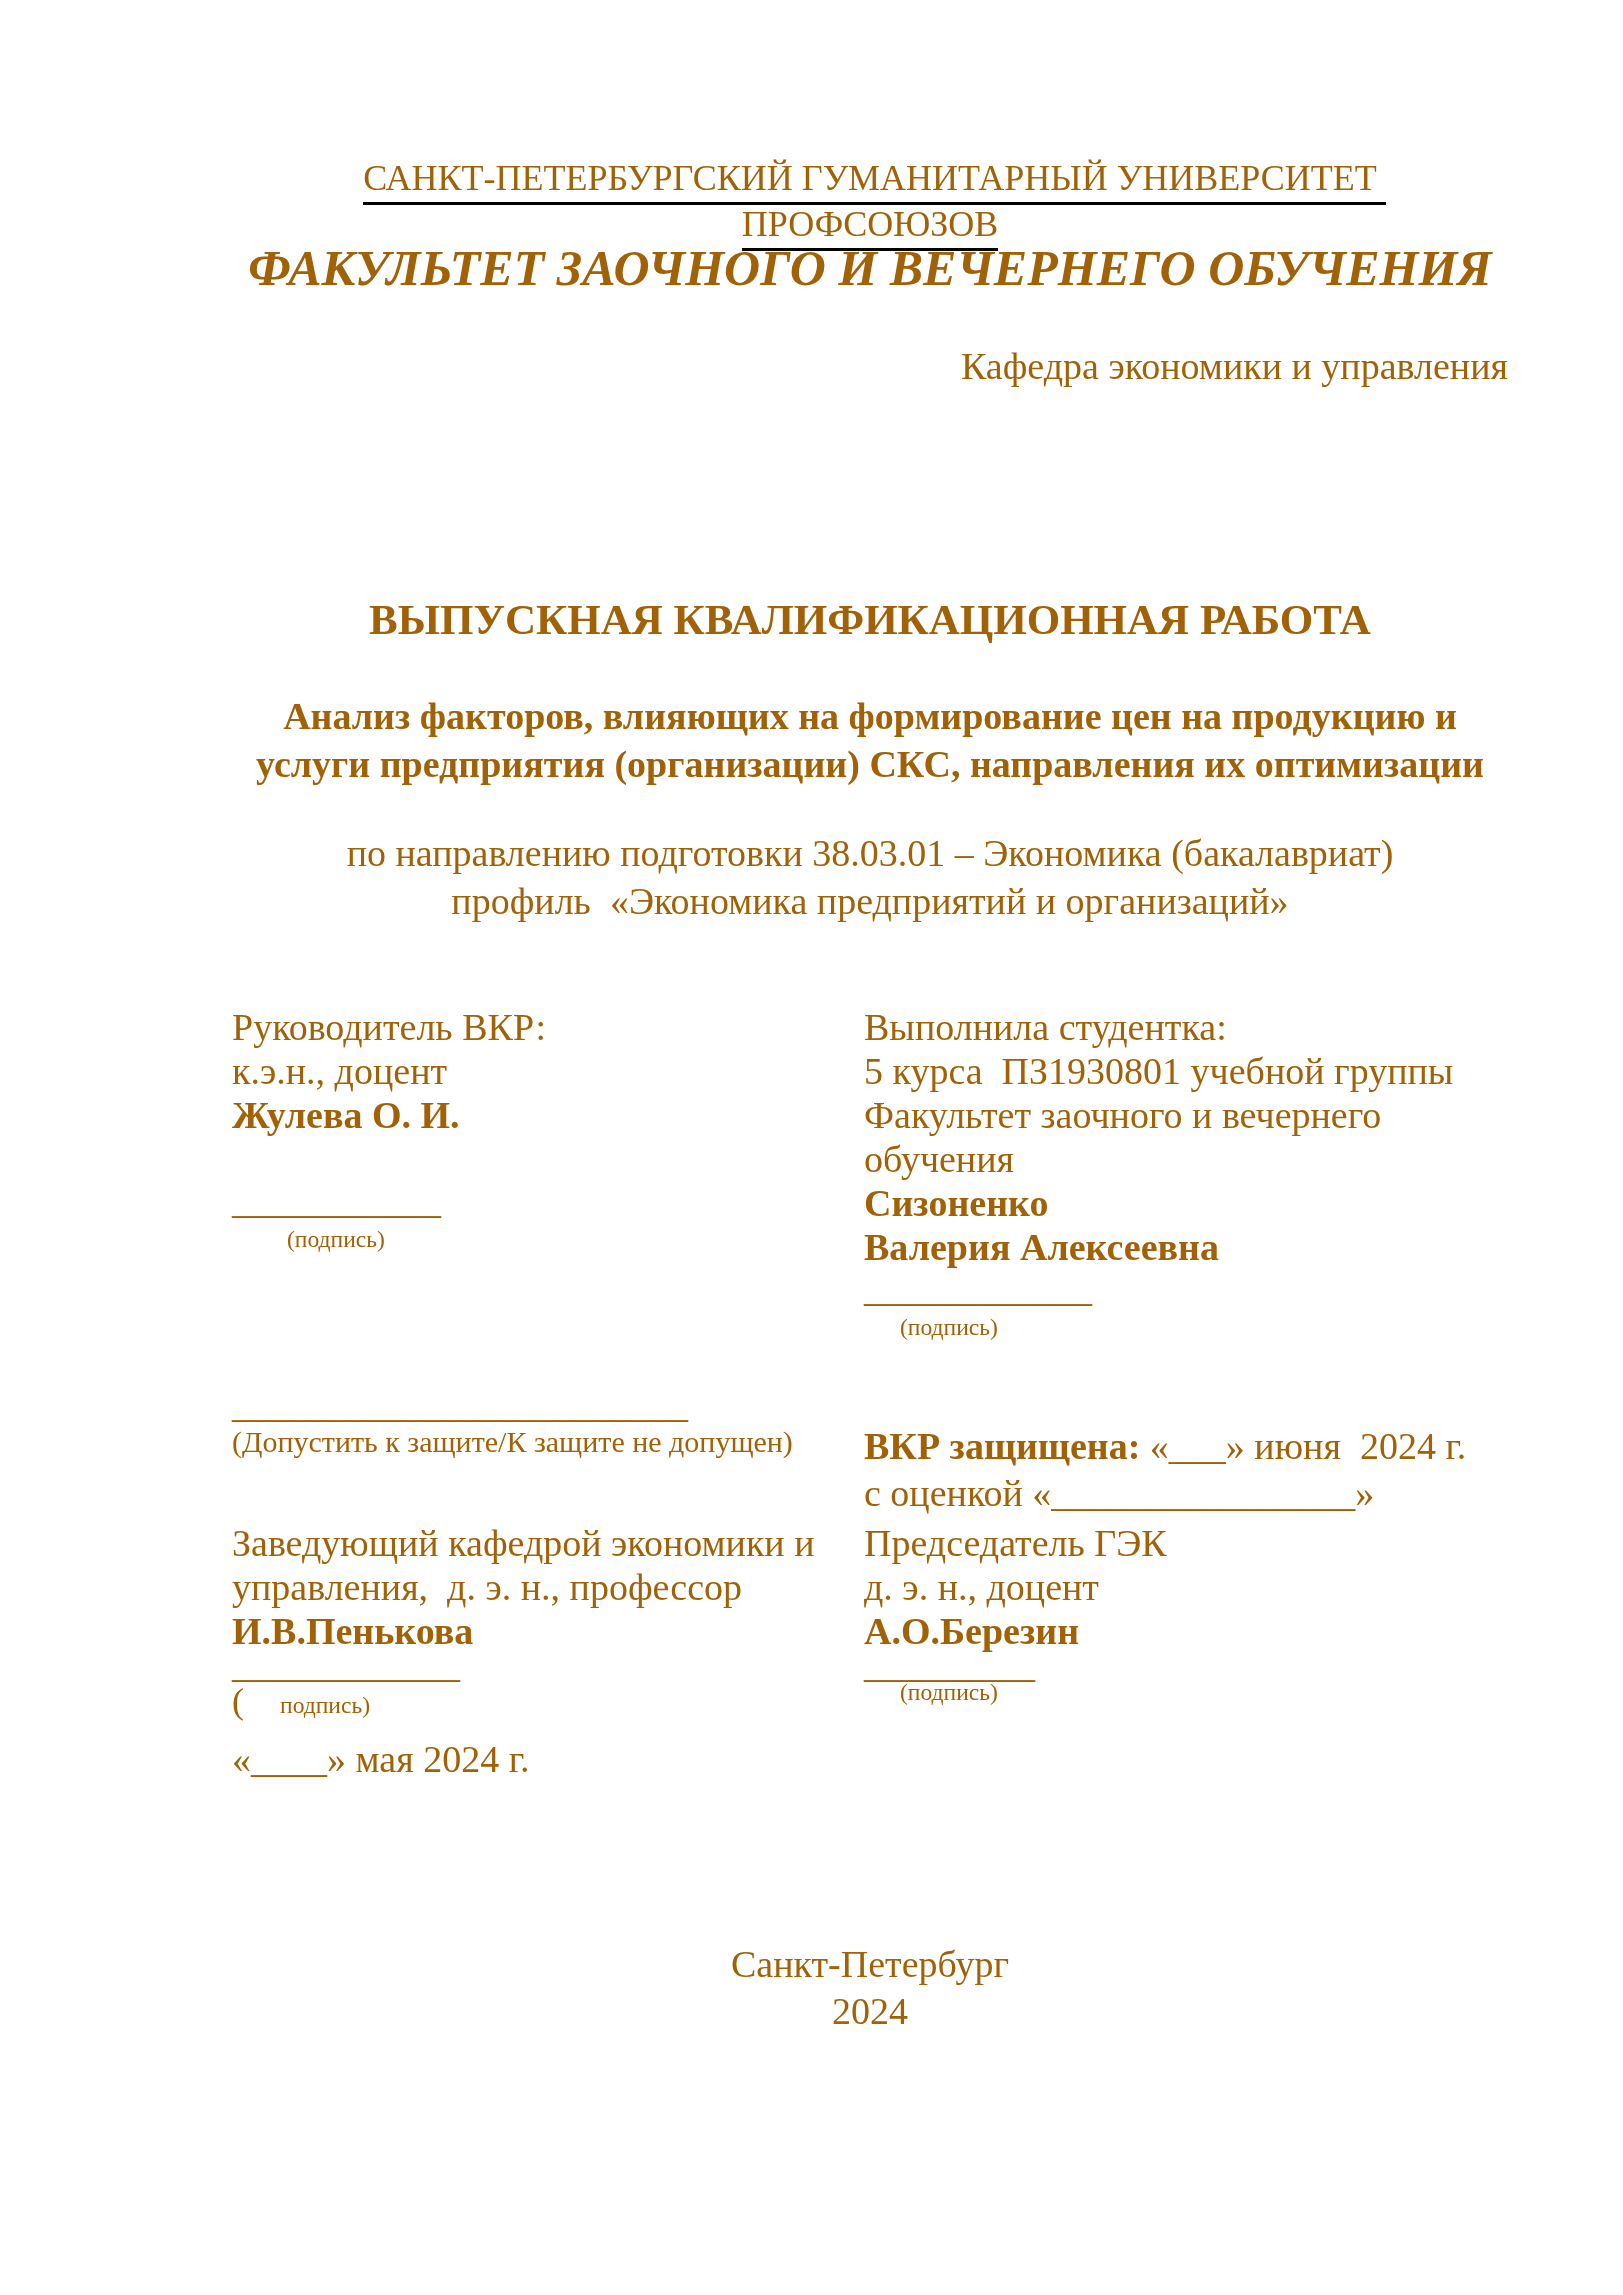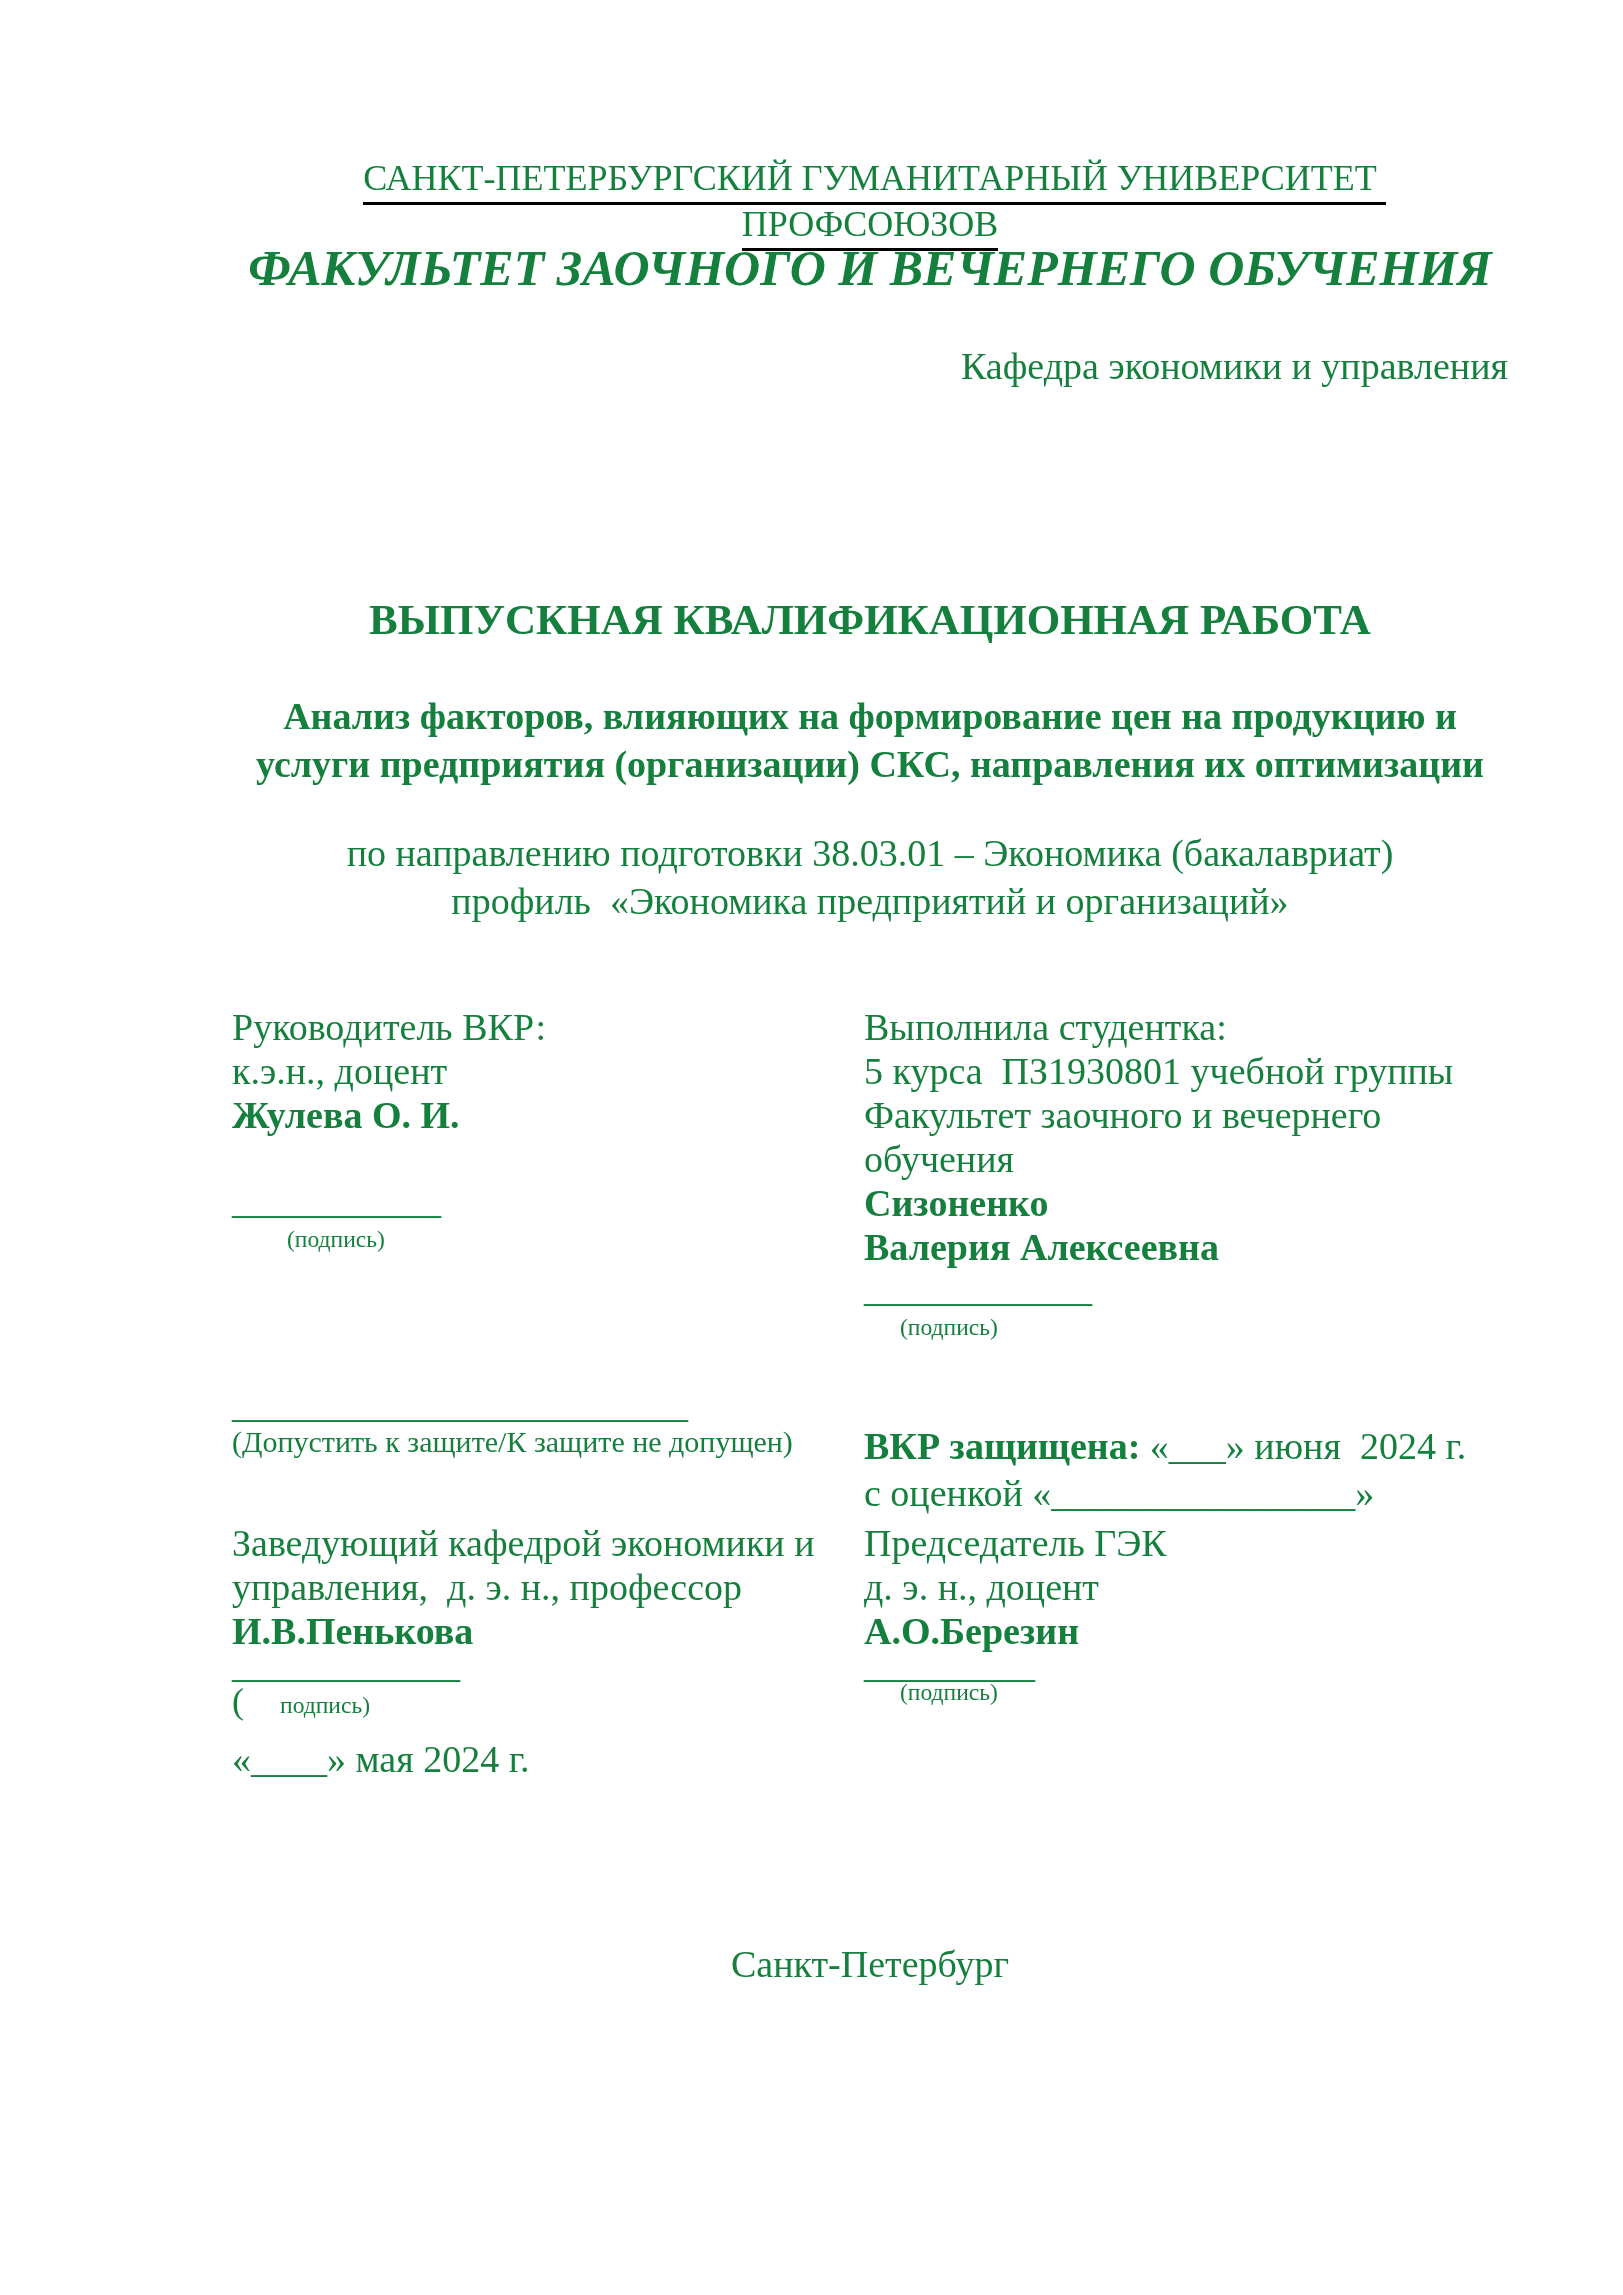"САНКТ-ПЕТЕРБУРГСКИЙ ГУМАНИТАРНЫЙ" .page { color: #15803d -> #a16207 }
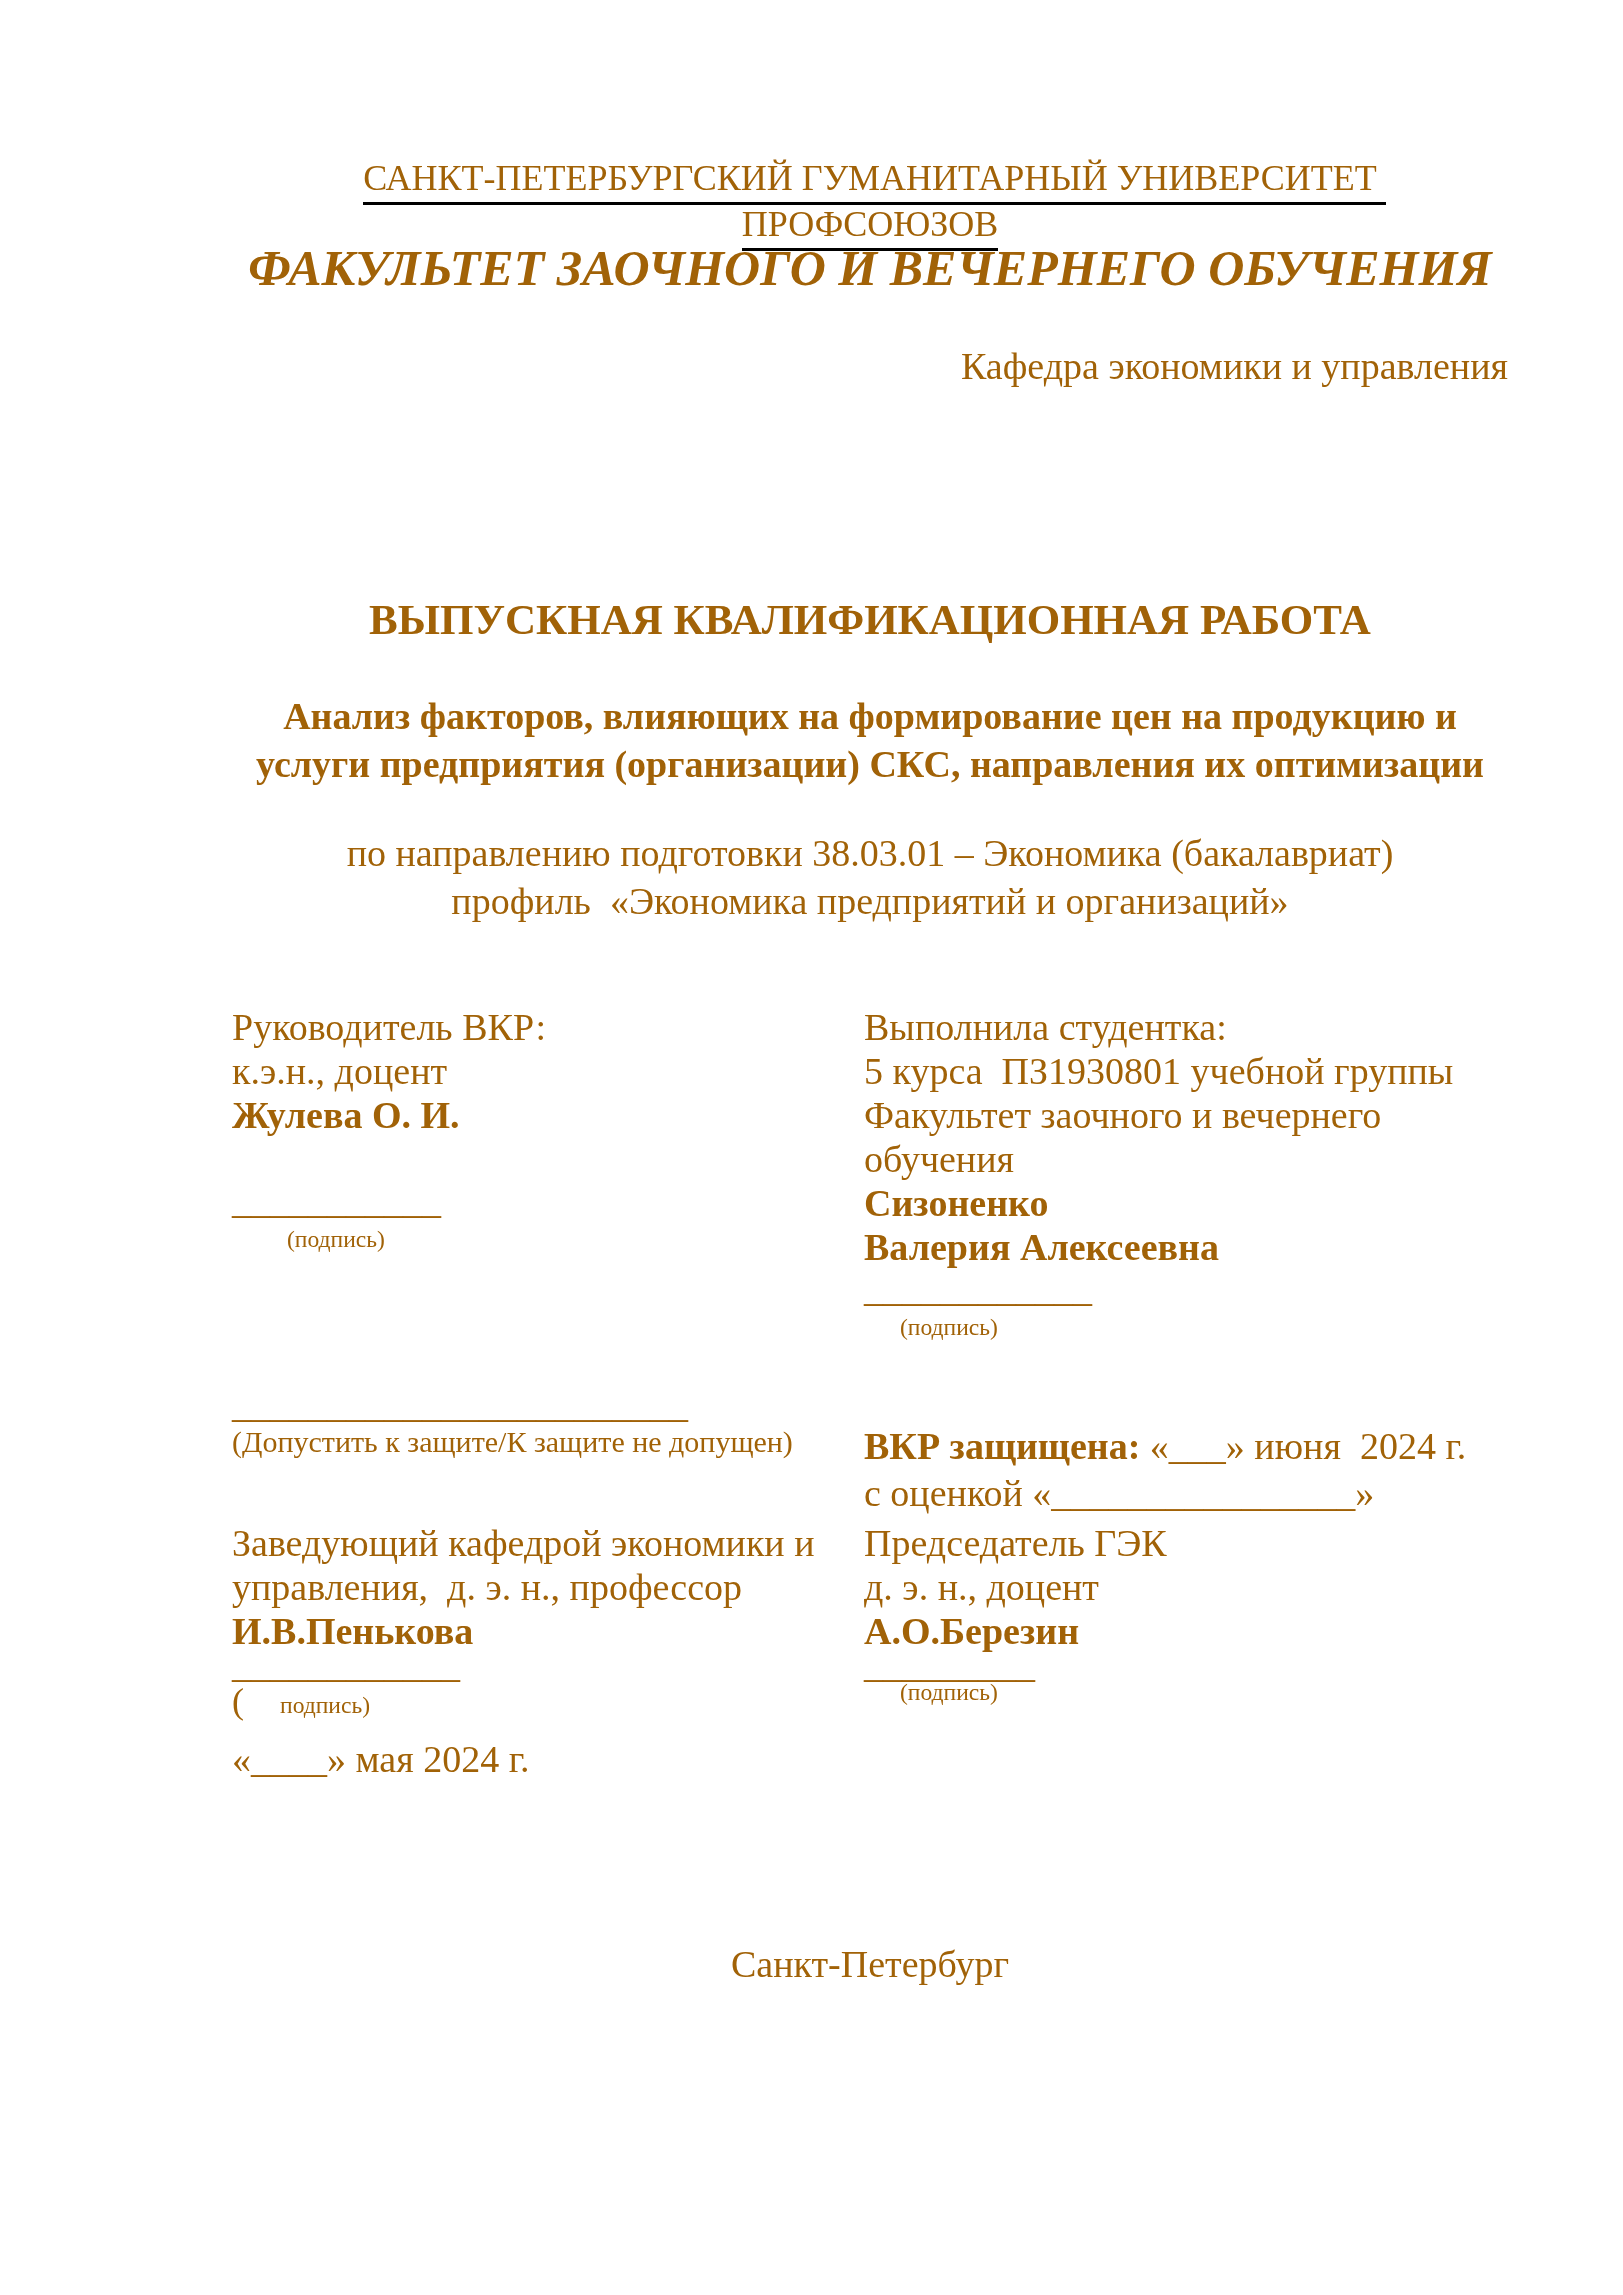"2024" div { html: none -> <div>2024</div> }
